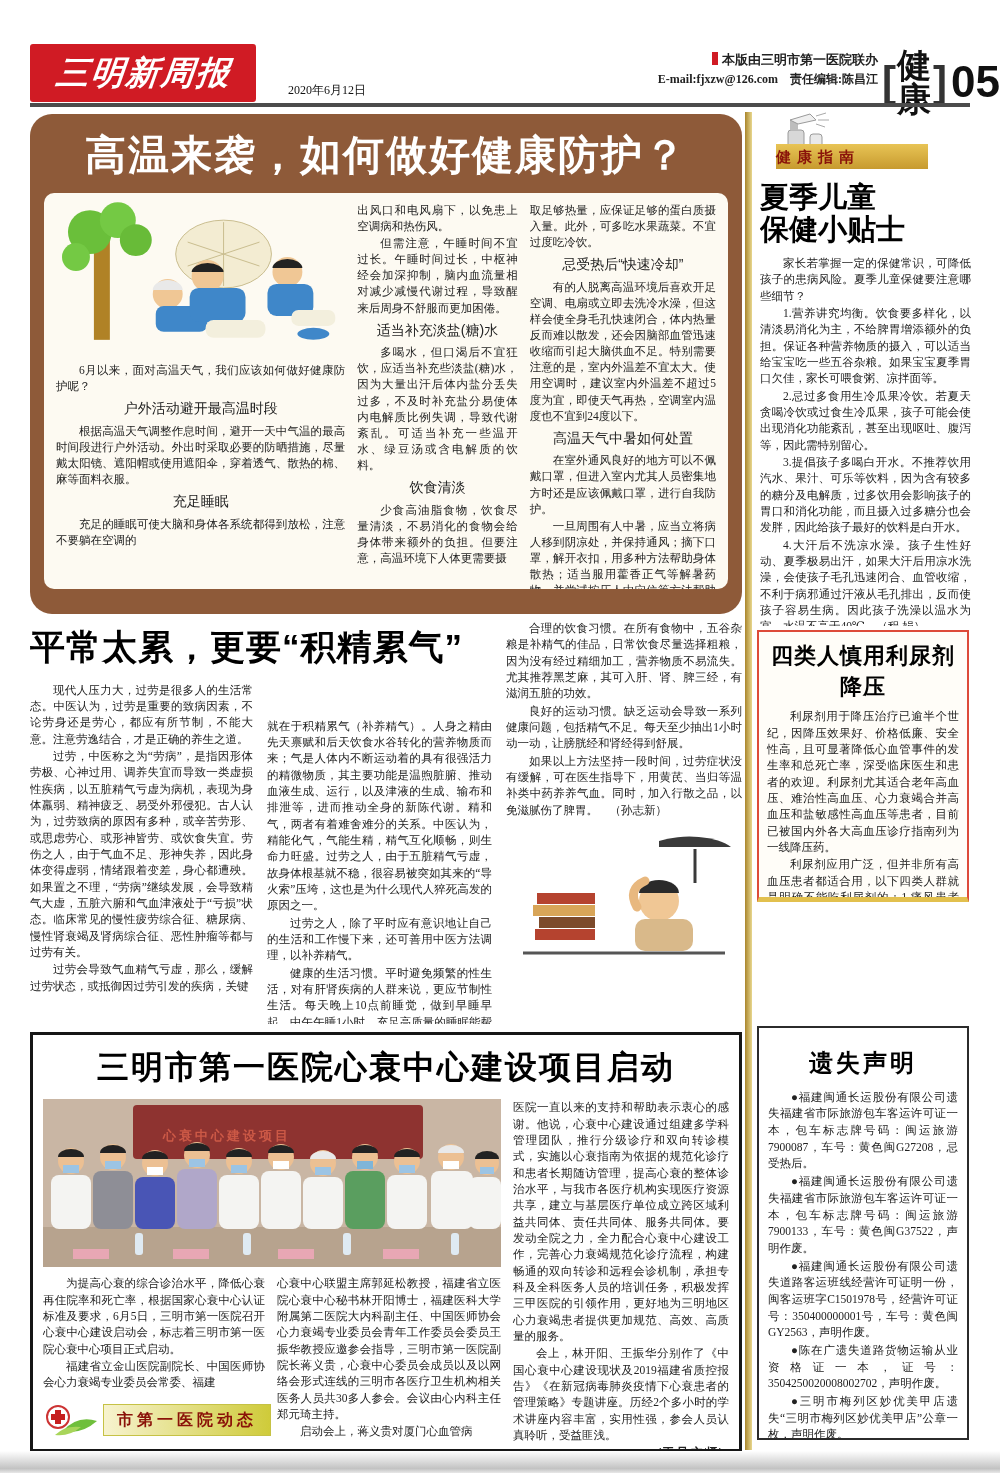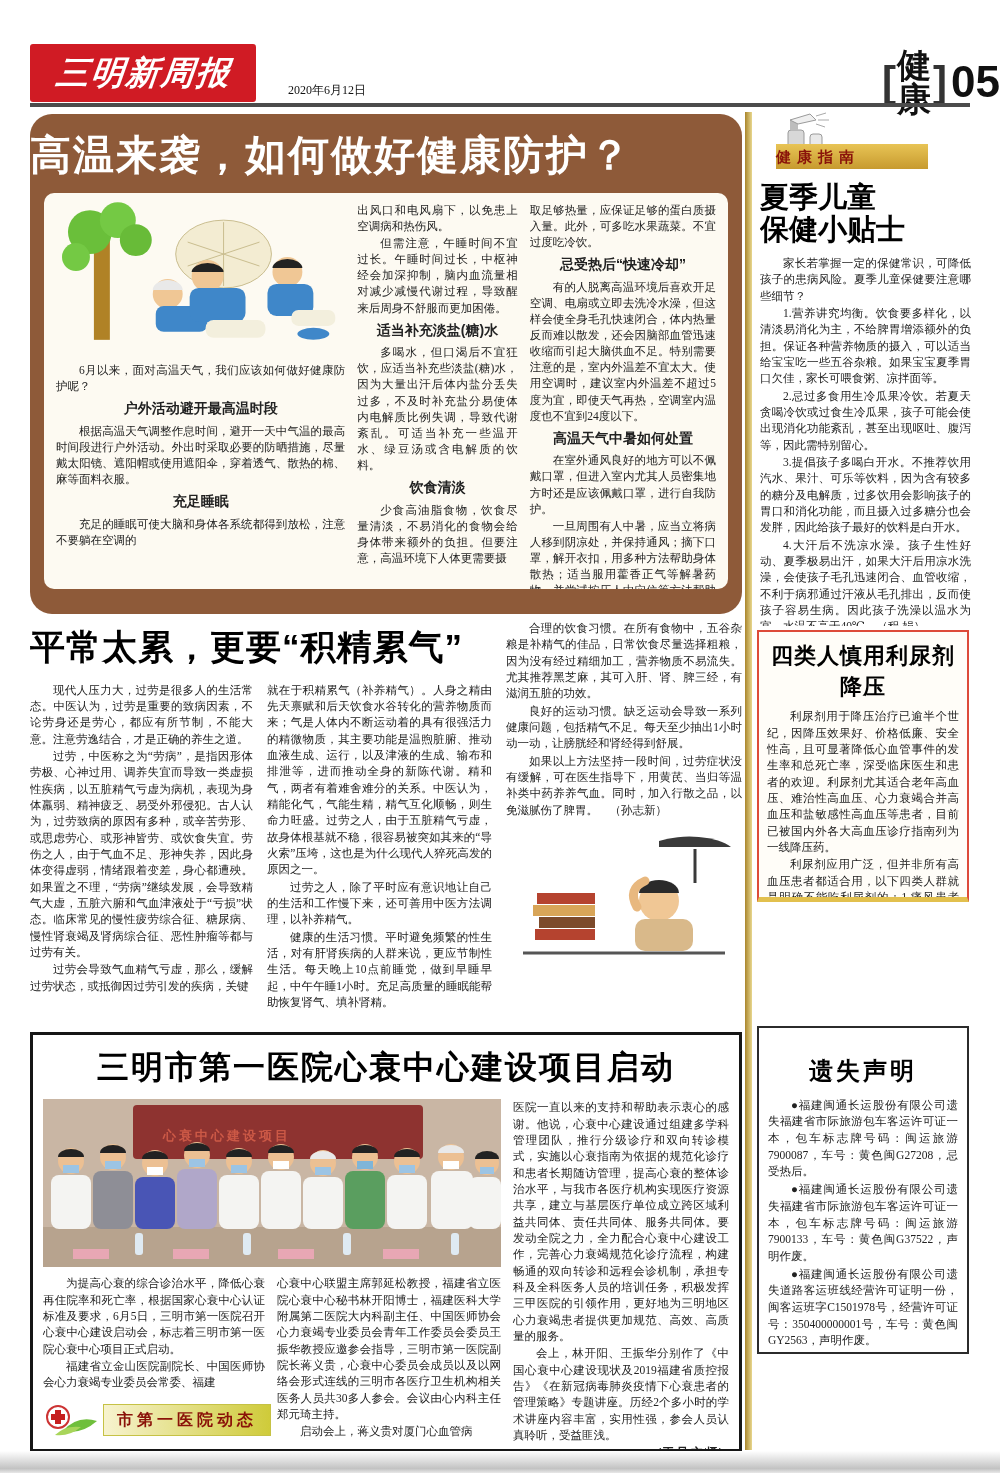"本版由三明市第一医院联办" div.hdr-info { html: none -> <div> <div><span></span><span>本版由三明市第一医院联办</span></div> <div><span>E-mail:fjxzw@126.com</span> <span>责任编辑:陈昌江</span></div> </div> }
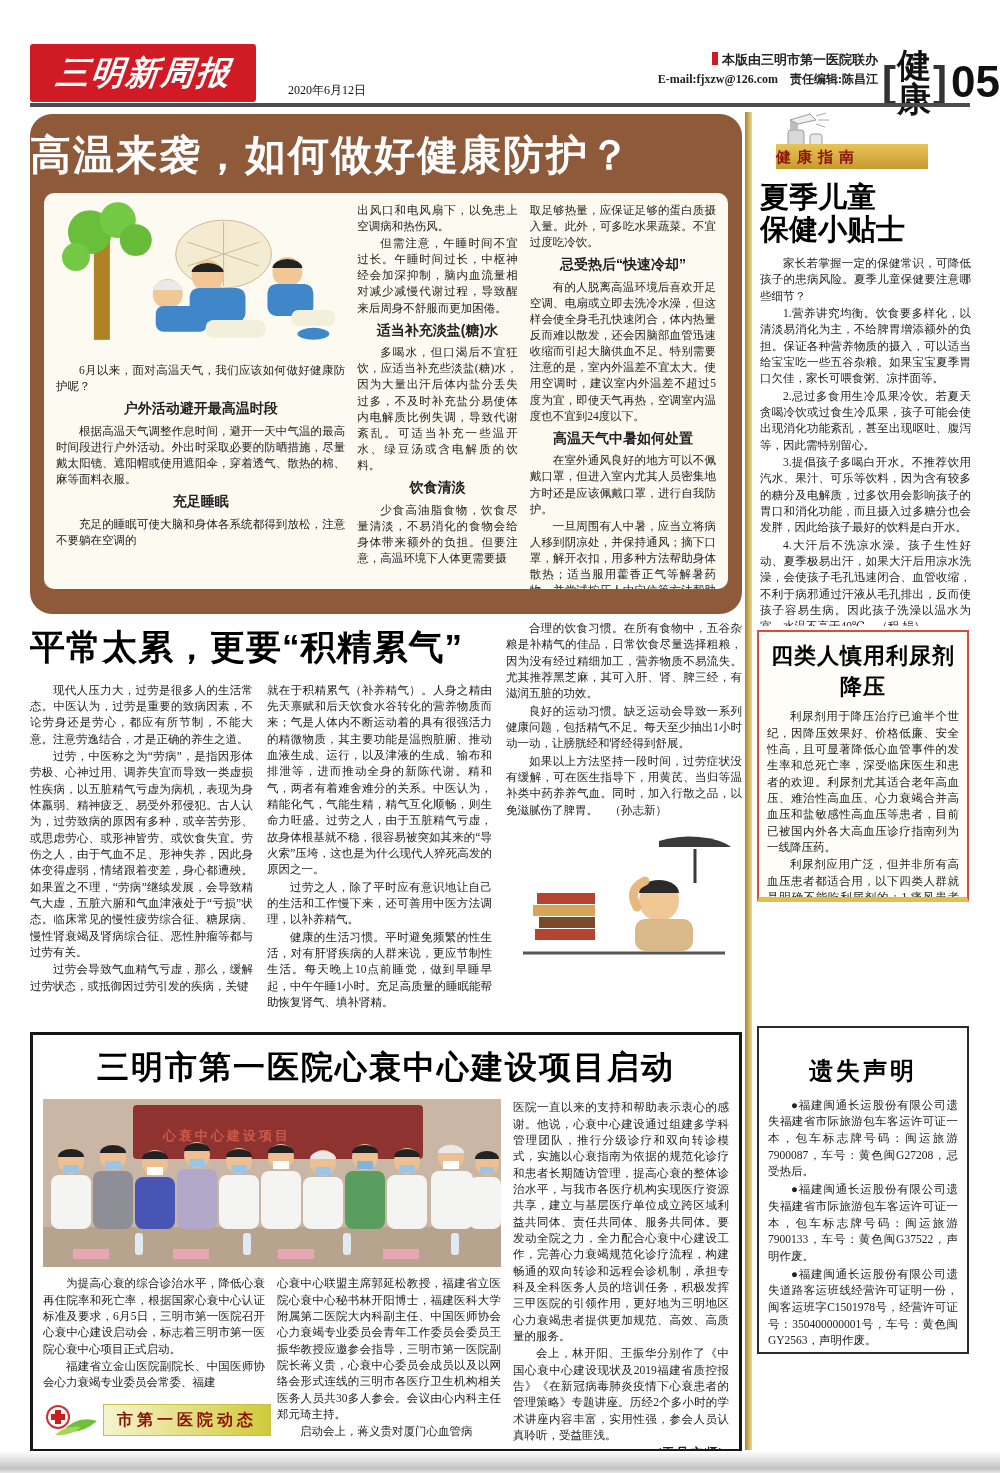"高温来袭，如何做好健康防护？" .heat-headline { text-align: none -> center }
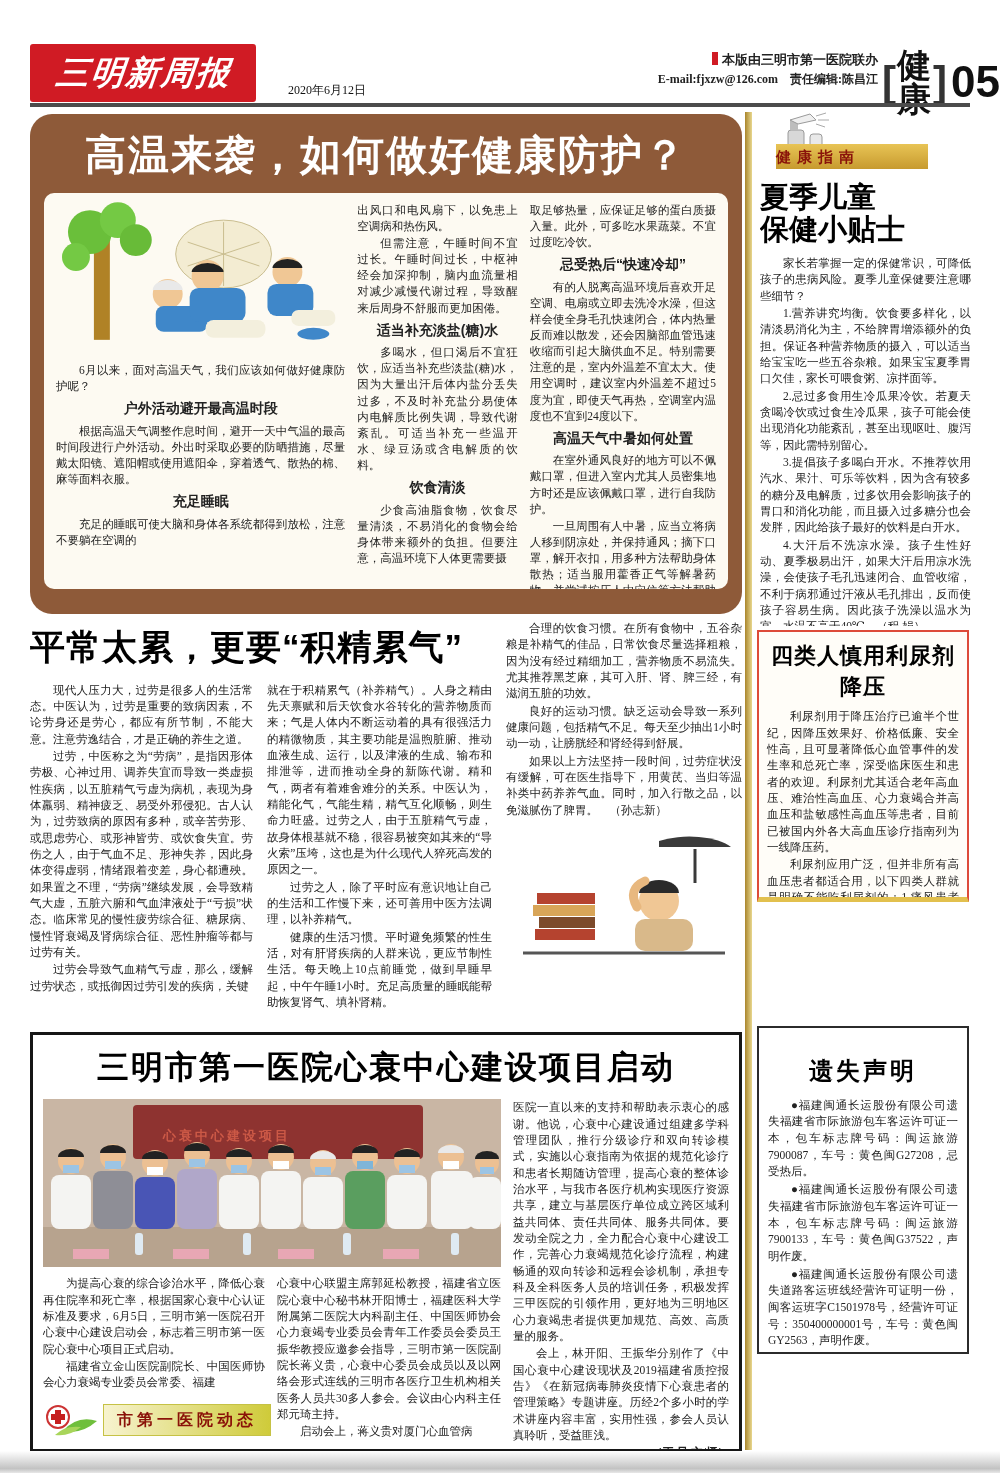"忌受热后“快速冷却”" p.fl-sub { font-weight: bold -> normal }
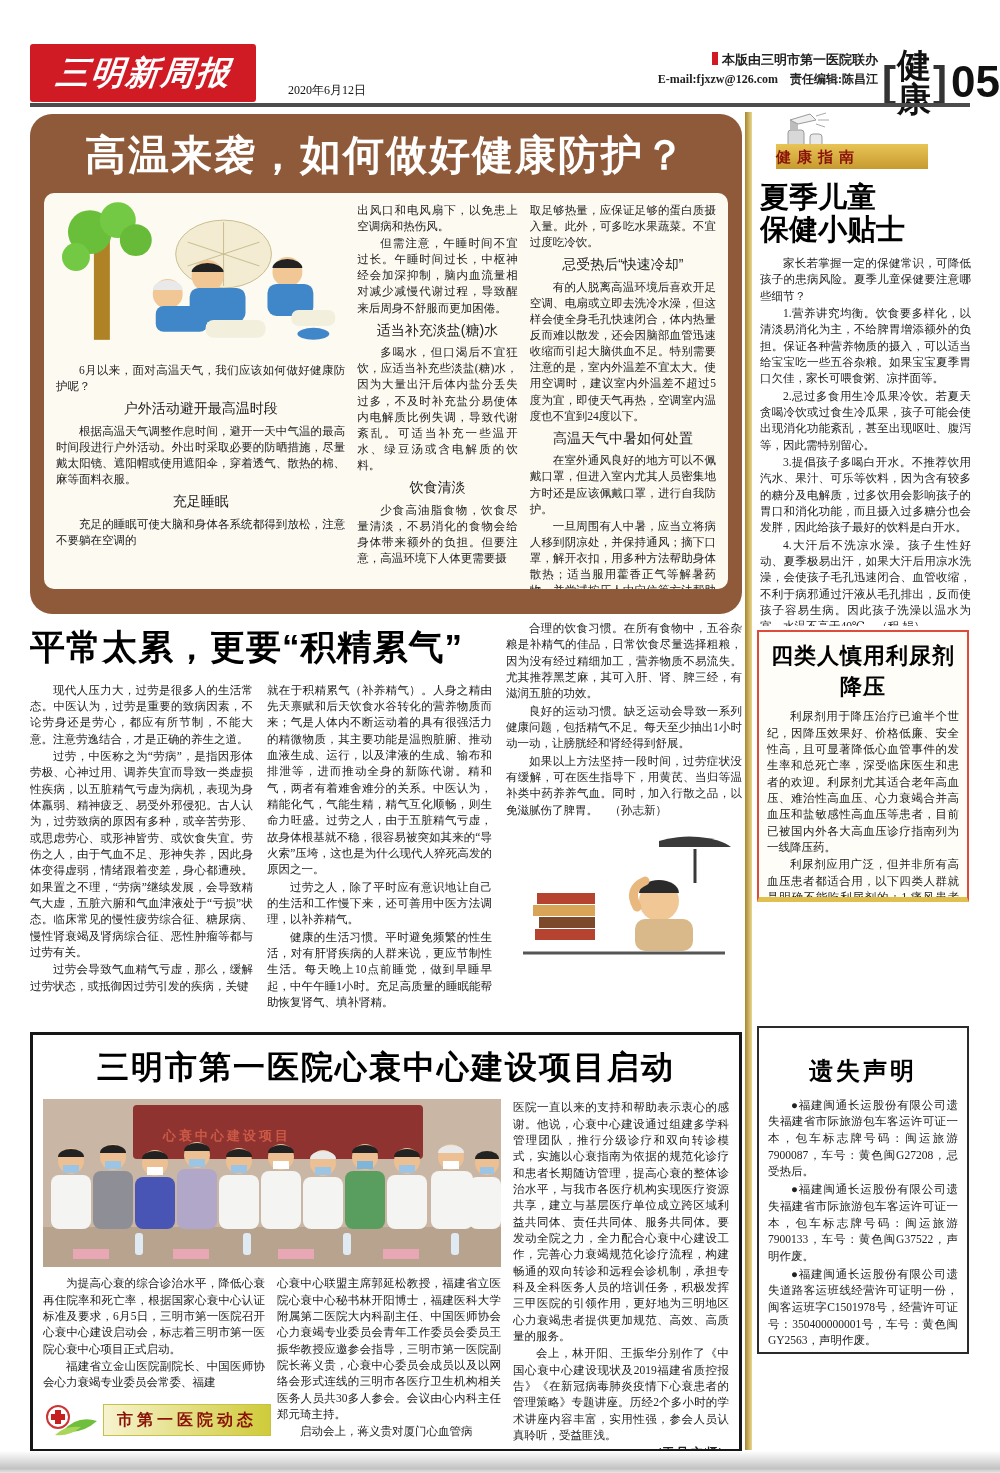"就在于积精累气（补养精气）。人身之精由先天禀赋和后天饮食水谷转化的营养物质而来；" .fat-c2 { margin-top: none -> 36px }
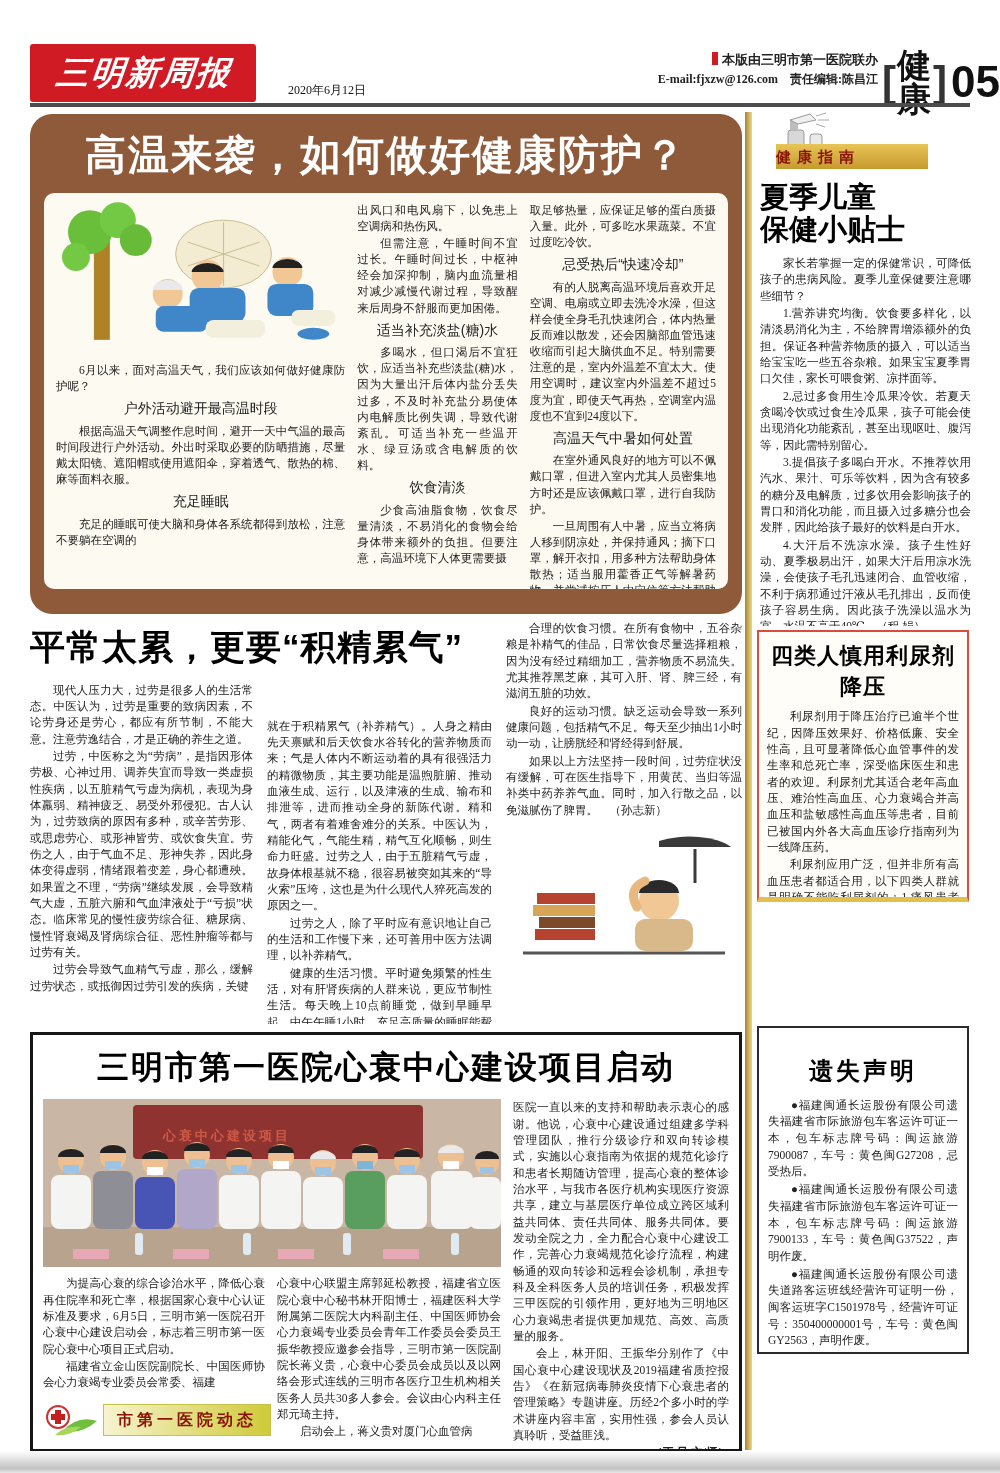"遗失声明" .loss { height: 328px -> 414px; padding: 24px 9px -> 16px 9px }
